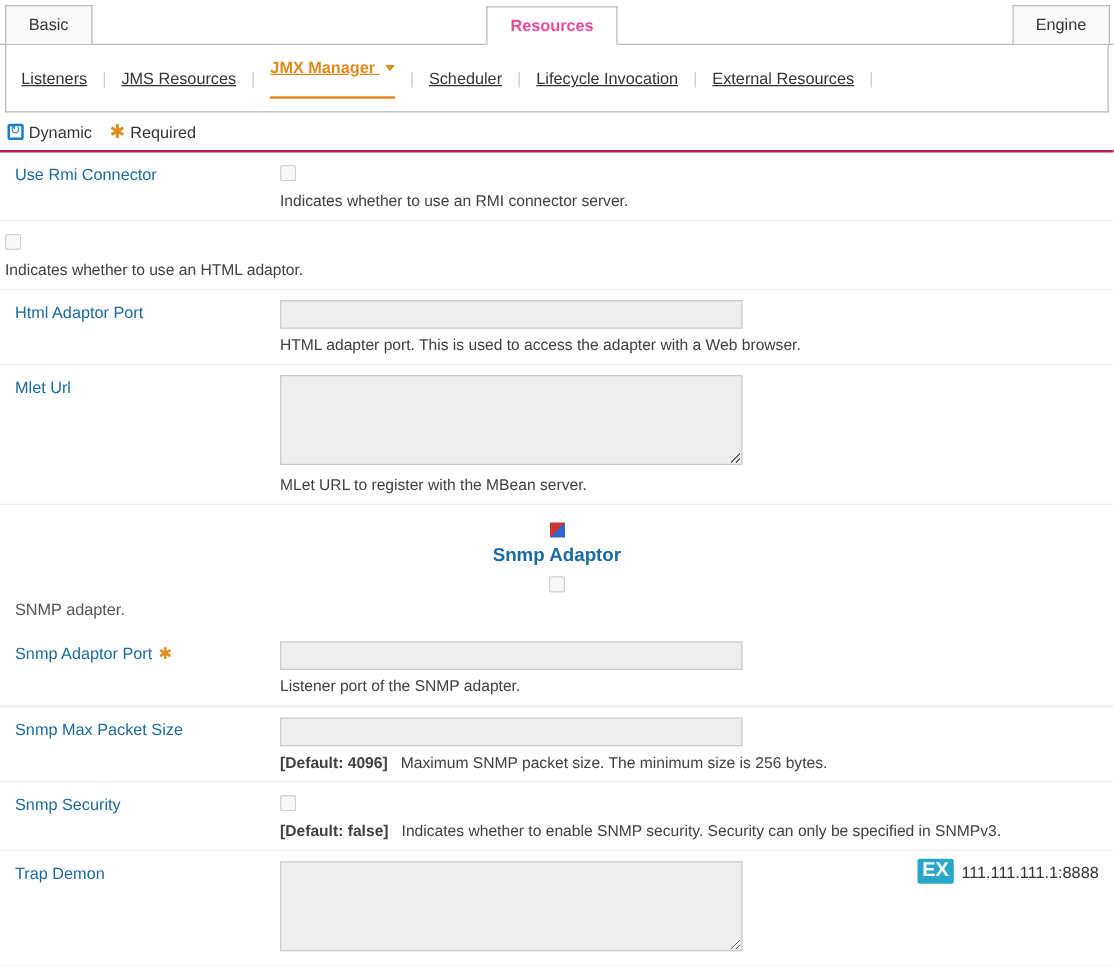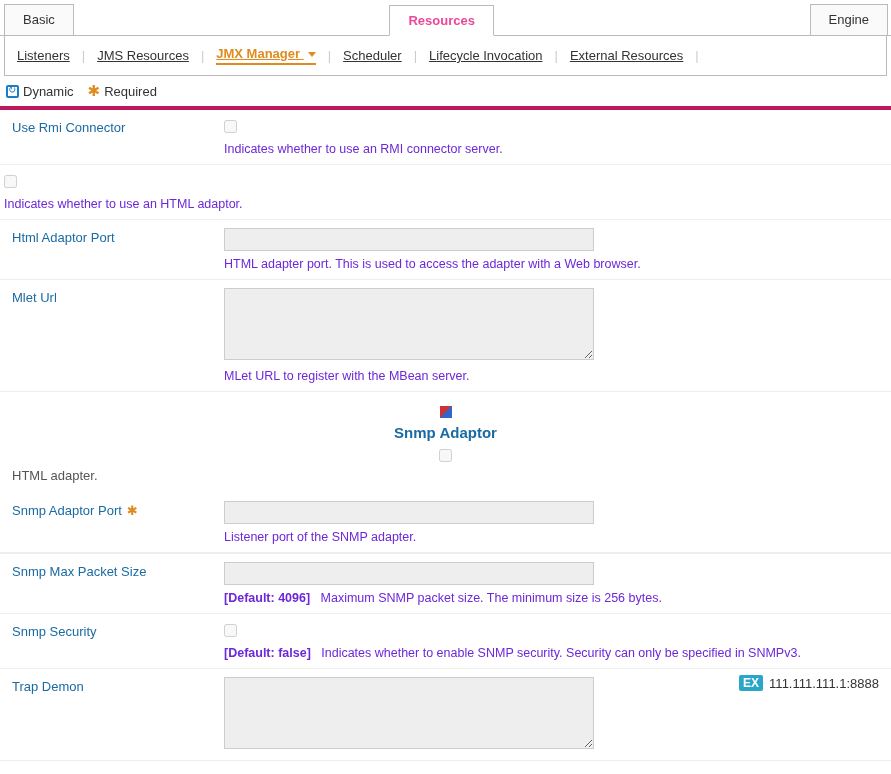"JMX Manager" .sub-tab.active { padding-bottom: 2px -> 16px }
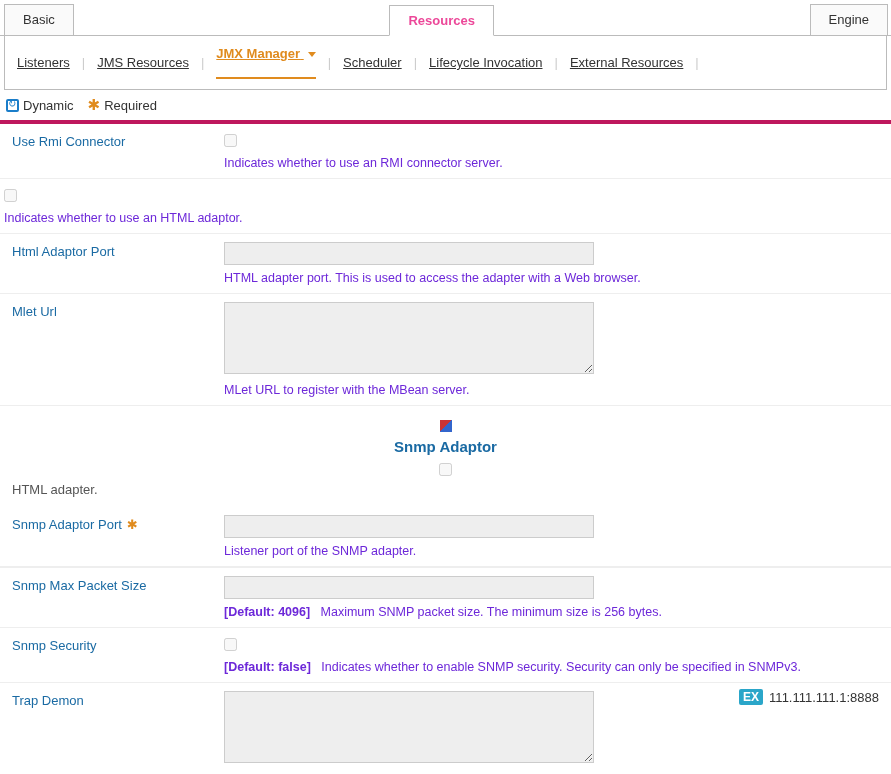"Dynamic" .legend-bar { border-bottom: 4px solid #be185d -> 2px solid #be185d }
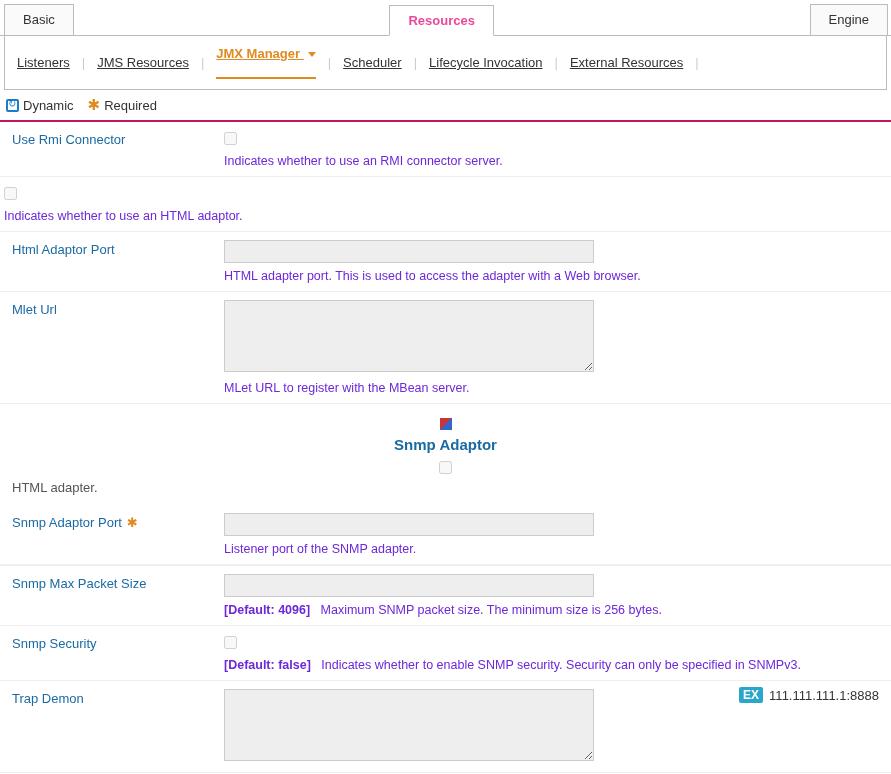"Indicates whether to use an" .form-help { color: #6d28d9 -> #404040 }
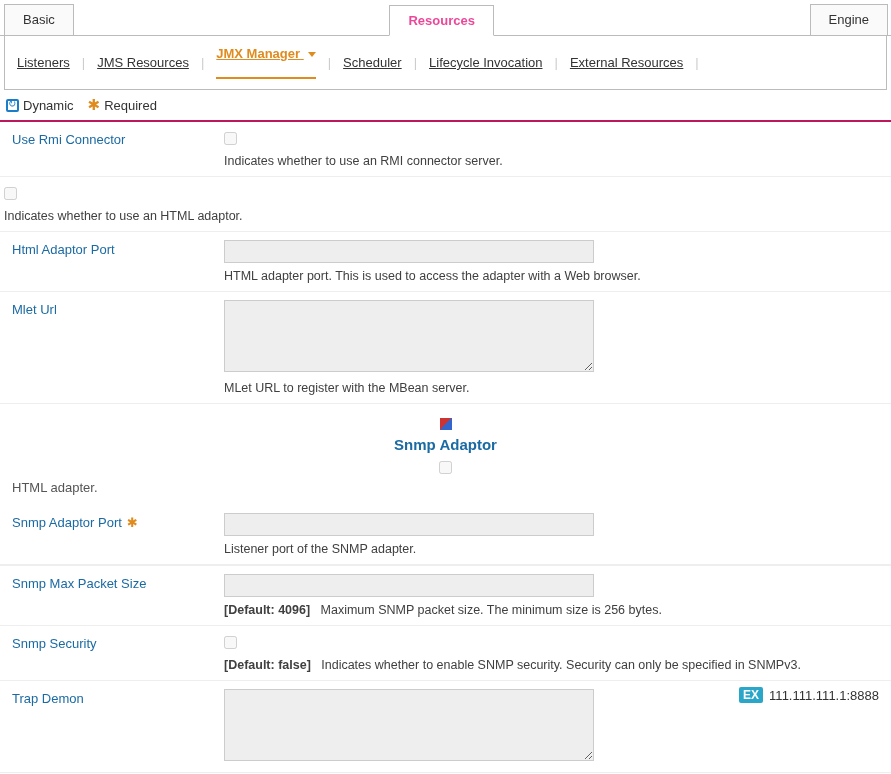"HTML adapter." div.section-desc { text: HTML -> SNMP }
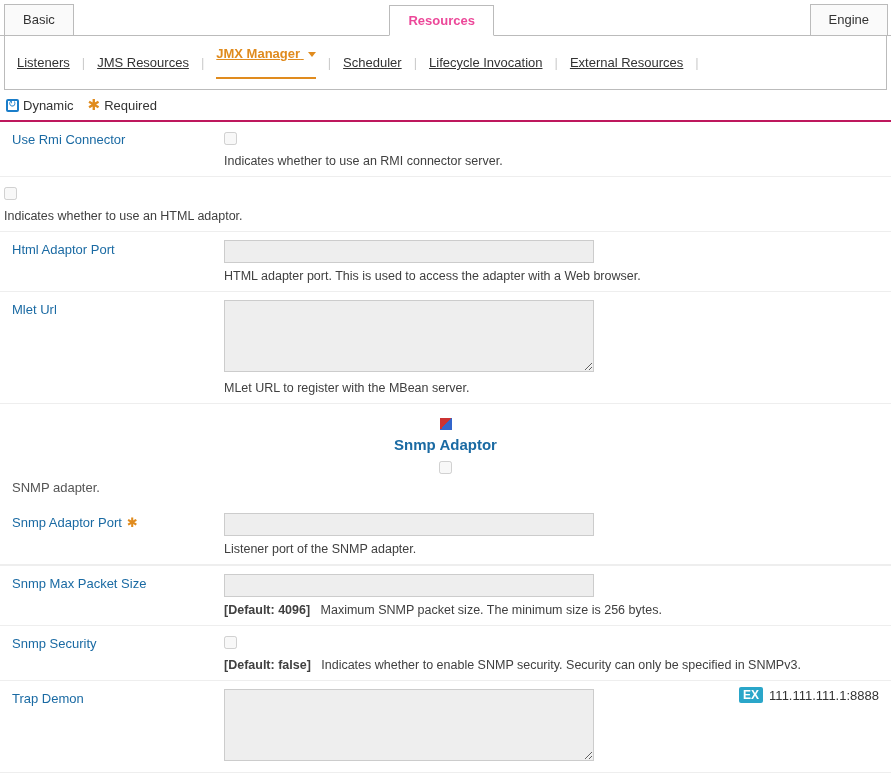"EX" .ex-badge { font-size: 12px -> 16px }
